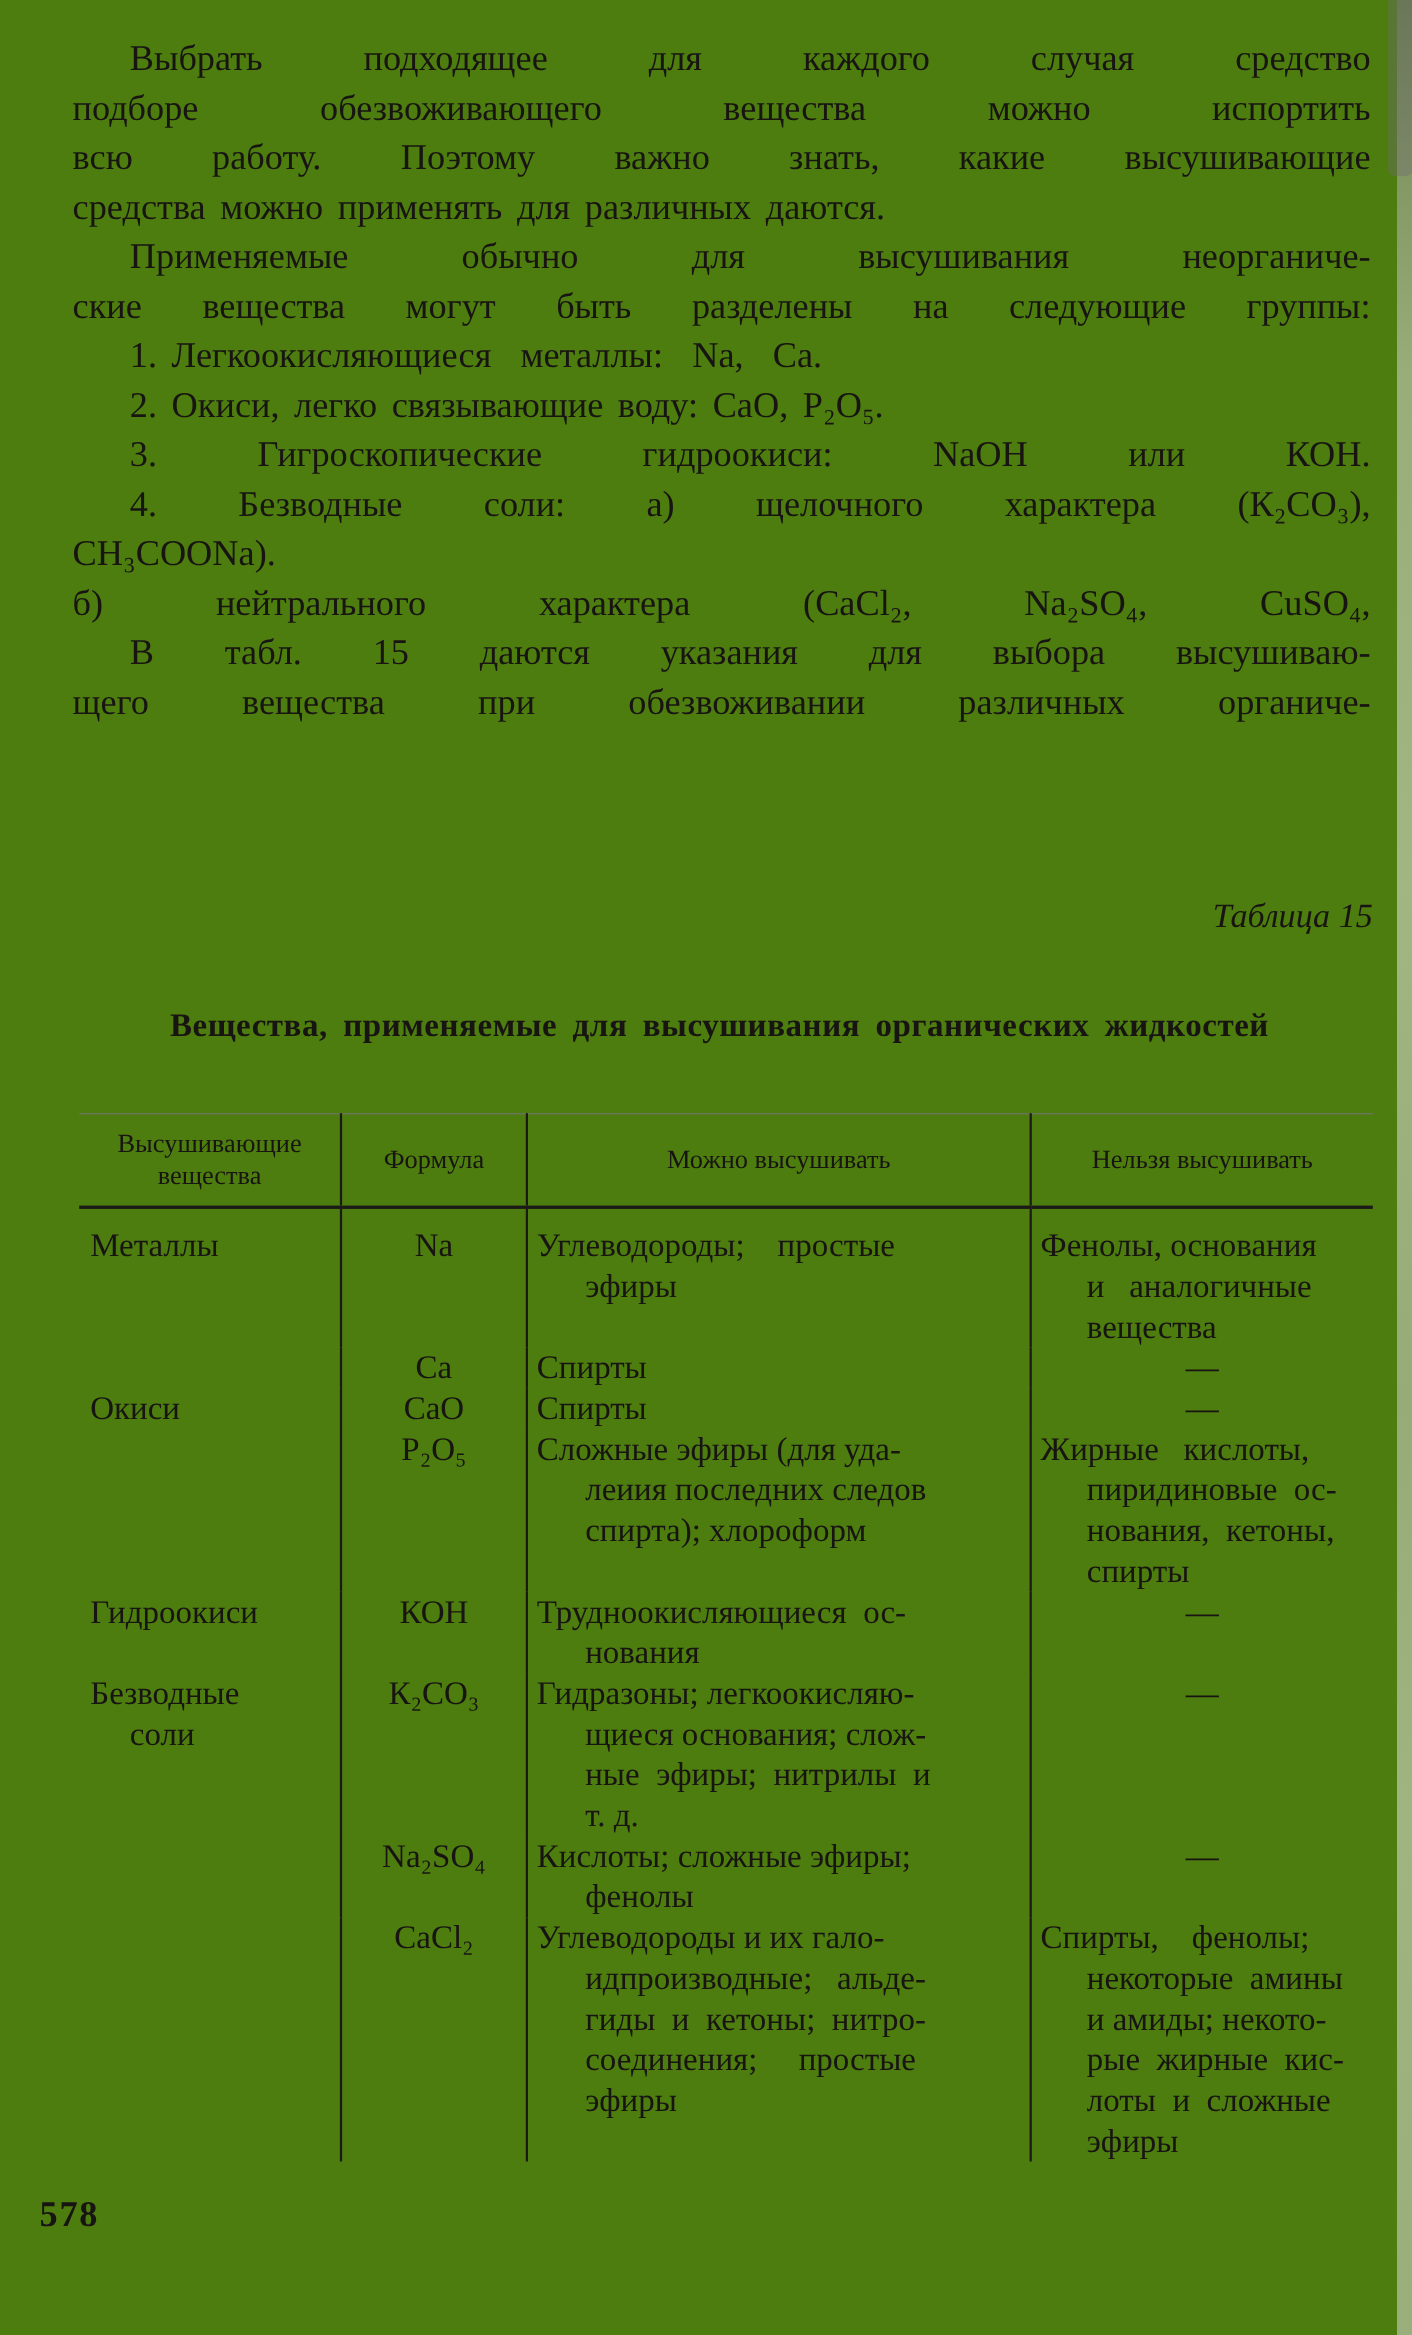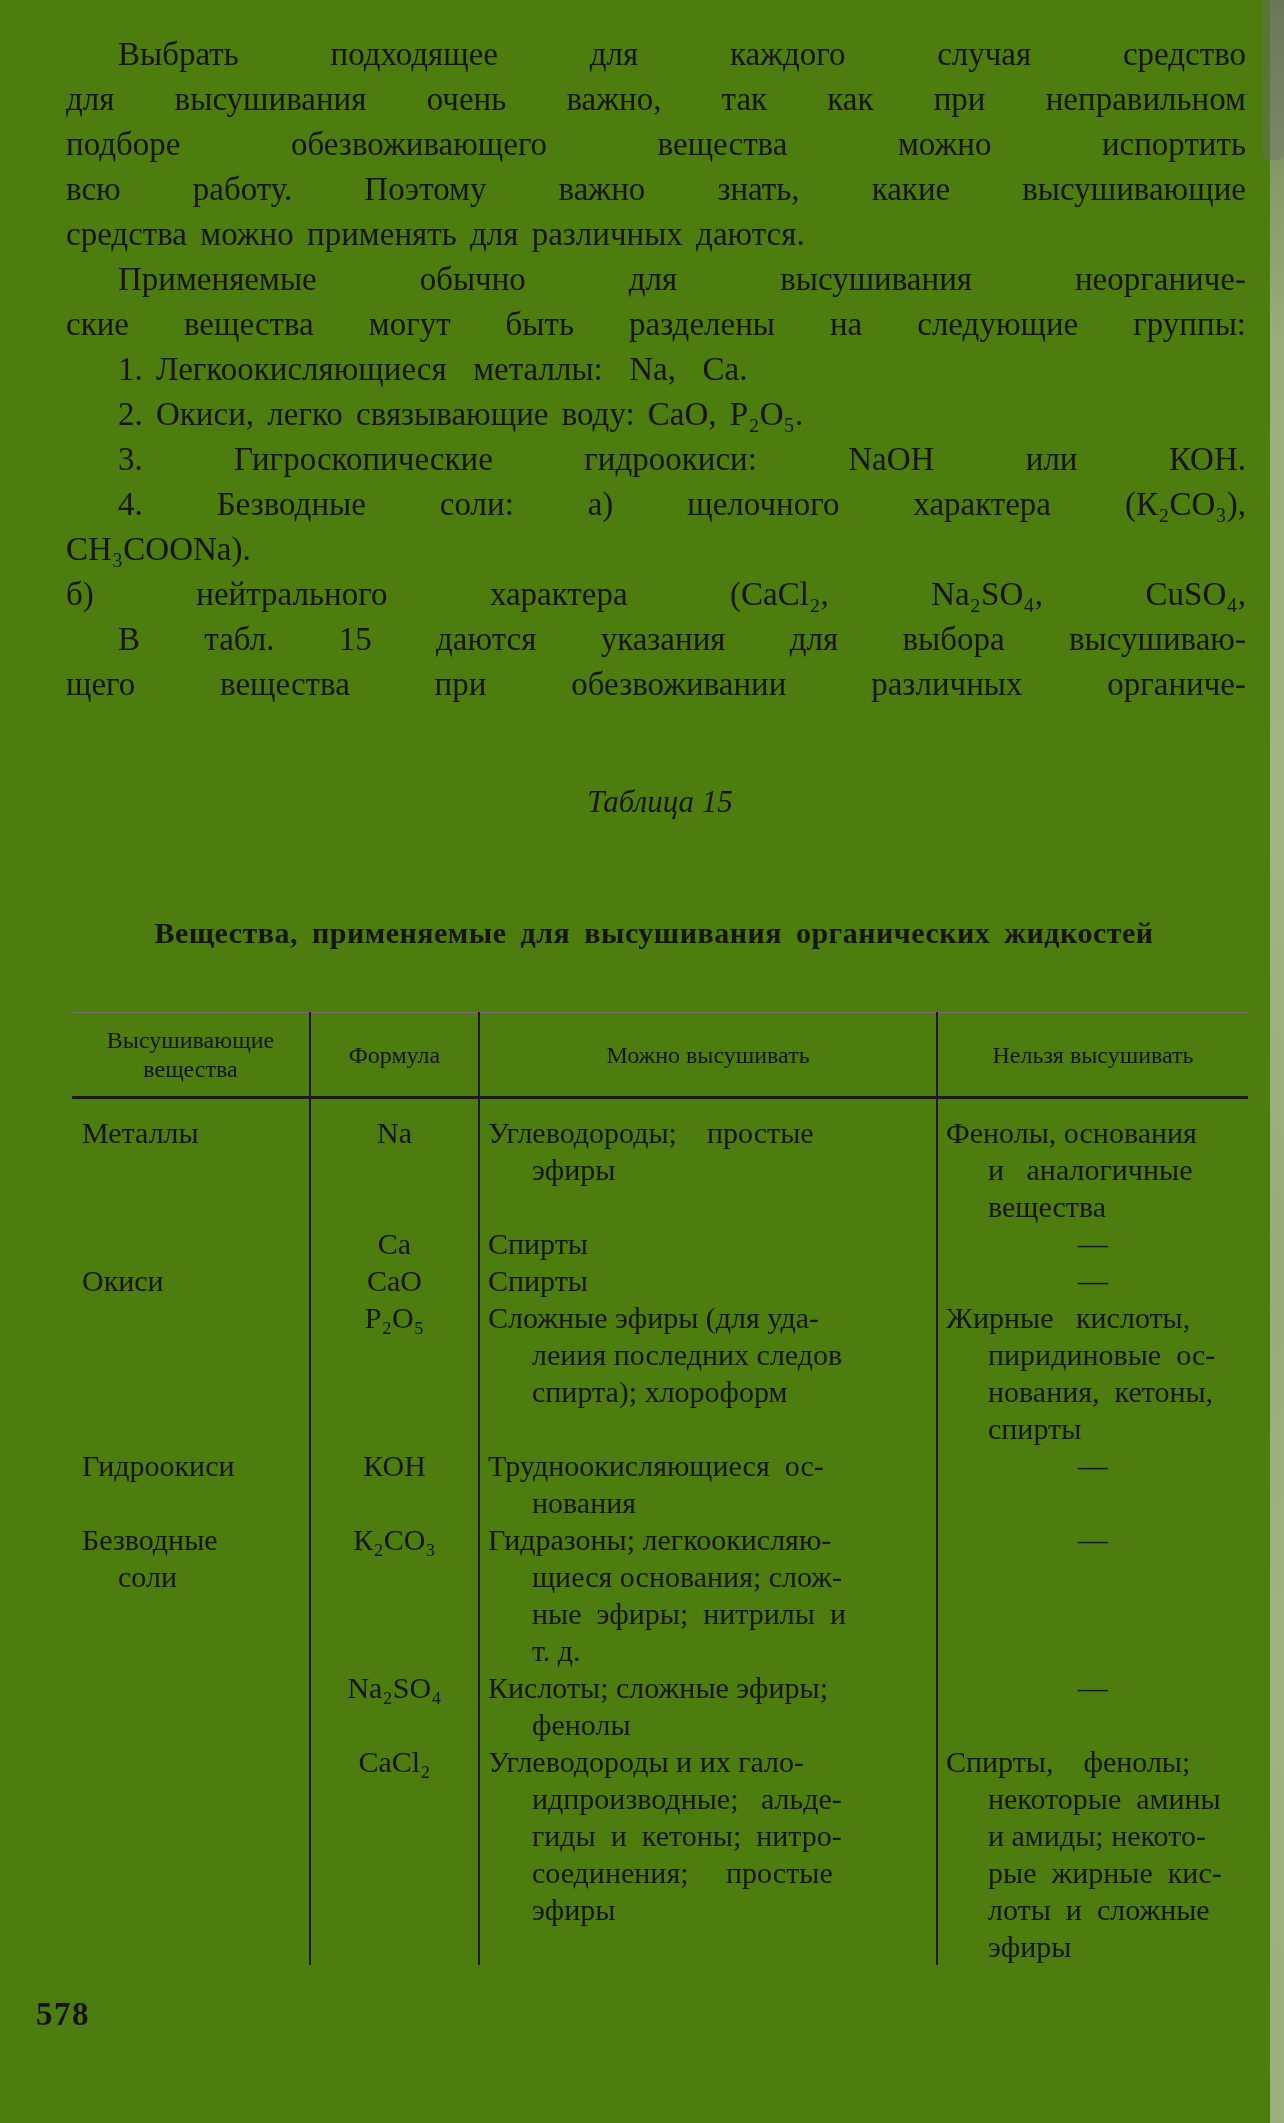"для высушивания очень важно, так" div.line { html: <div>для высушивания очень важно, так как при неправильном</div> -> none }
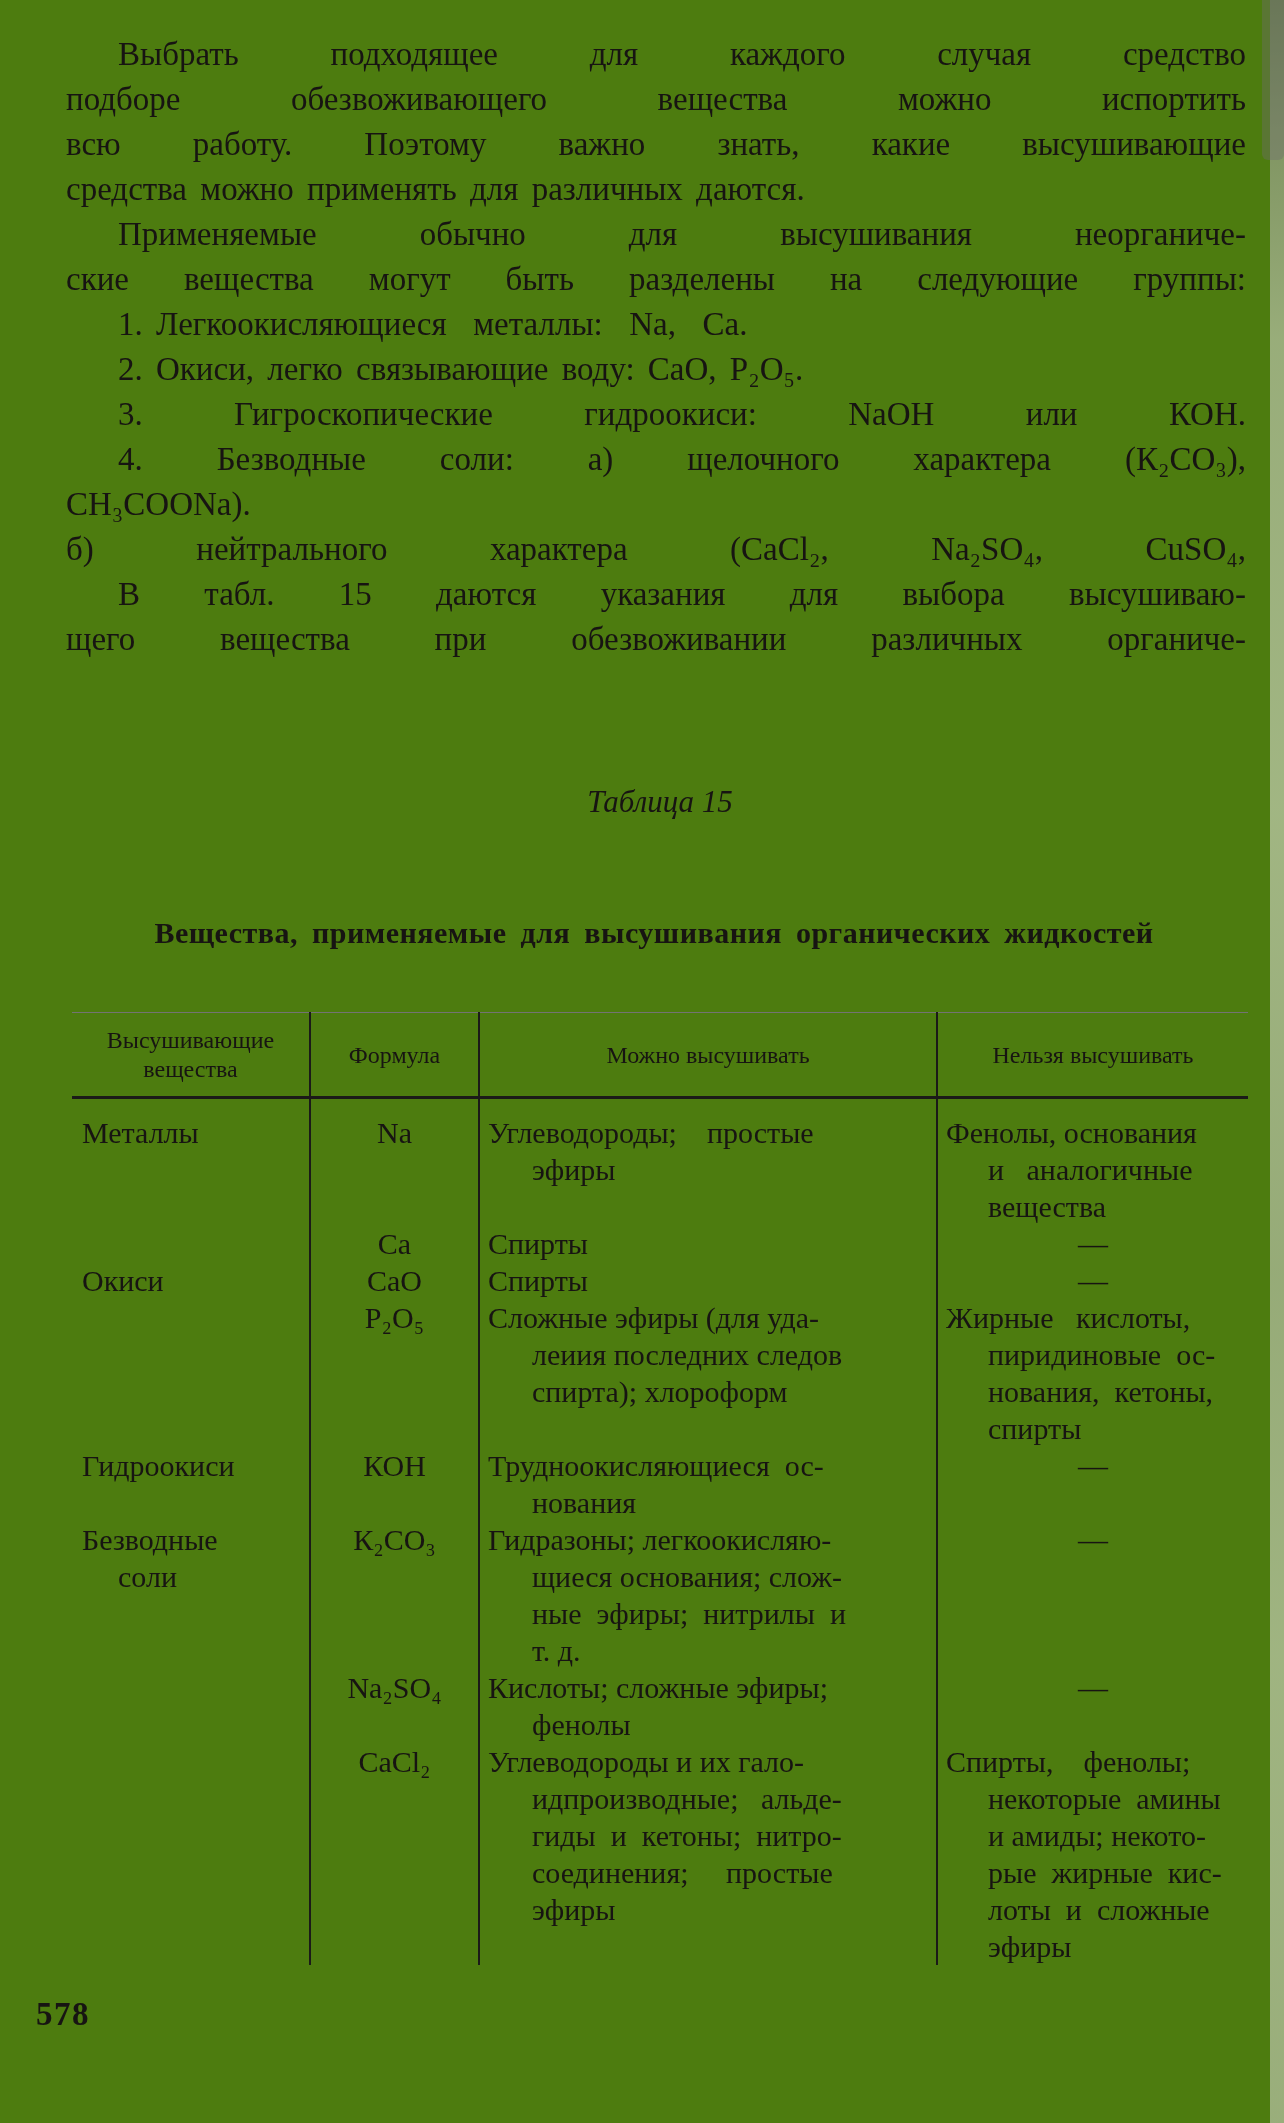"Таблица 15" .tbl-label { text-align: center -> right; top: 784px -> 815px }
